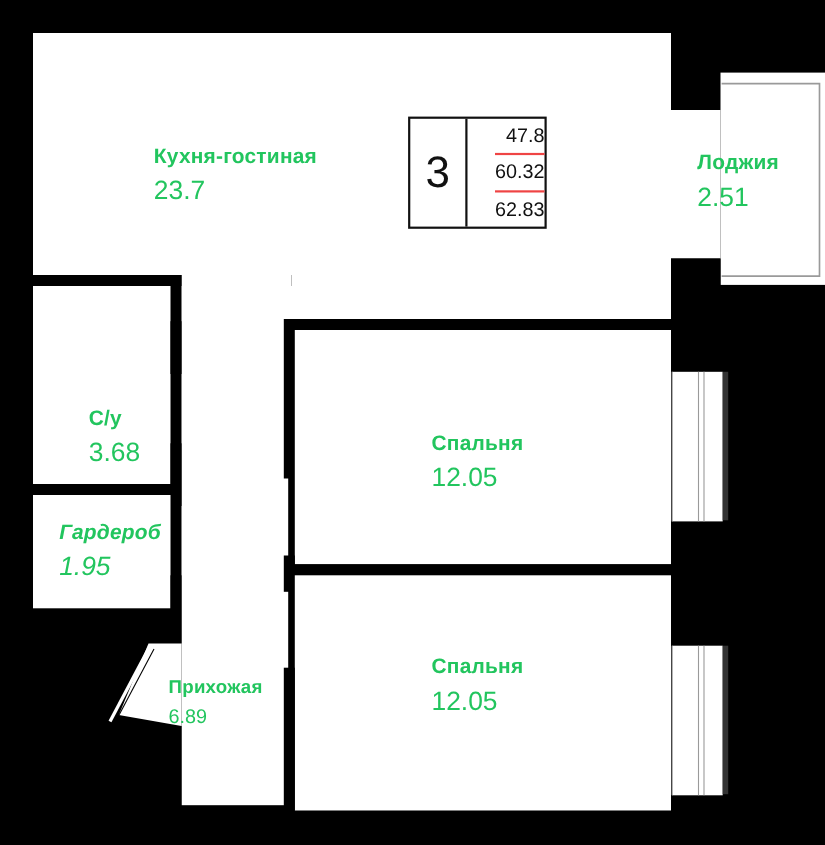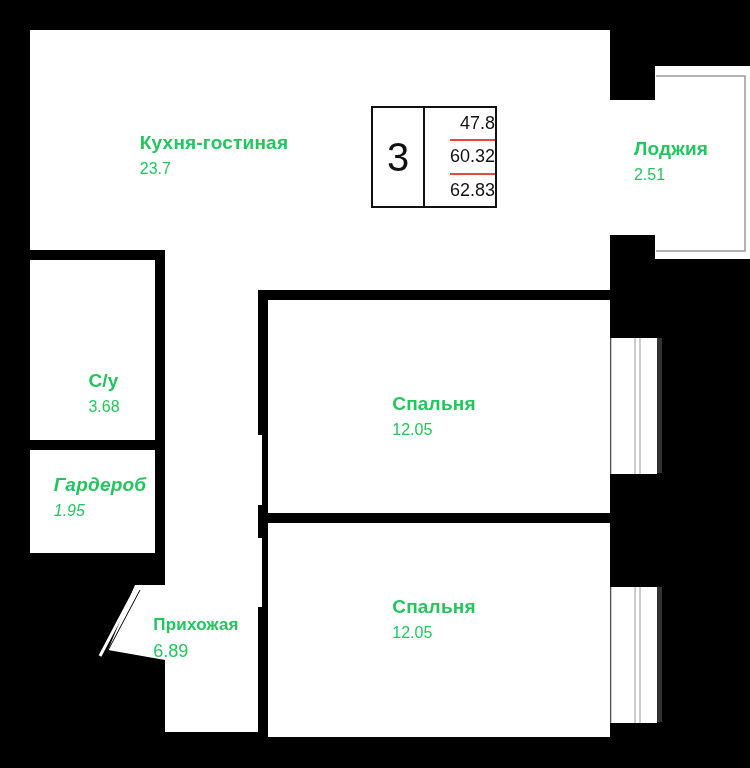"23.7" .room-area { font-size: 16px -> 24px }
